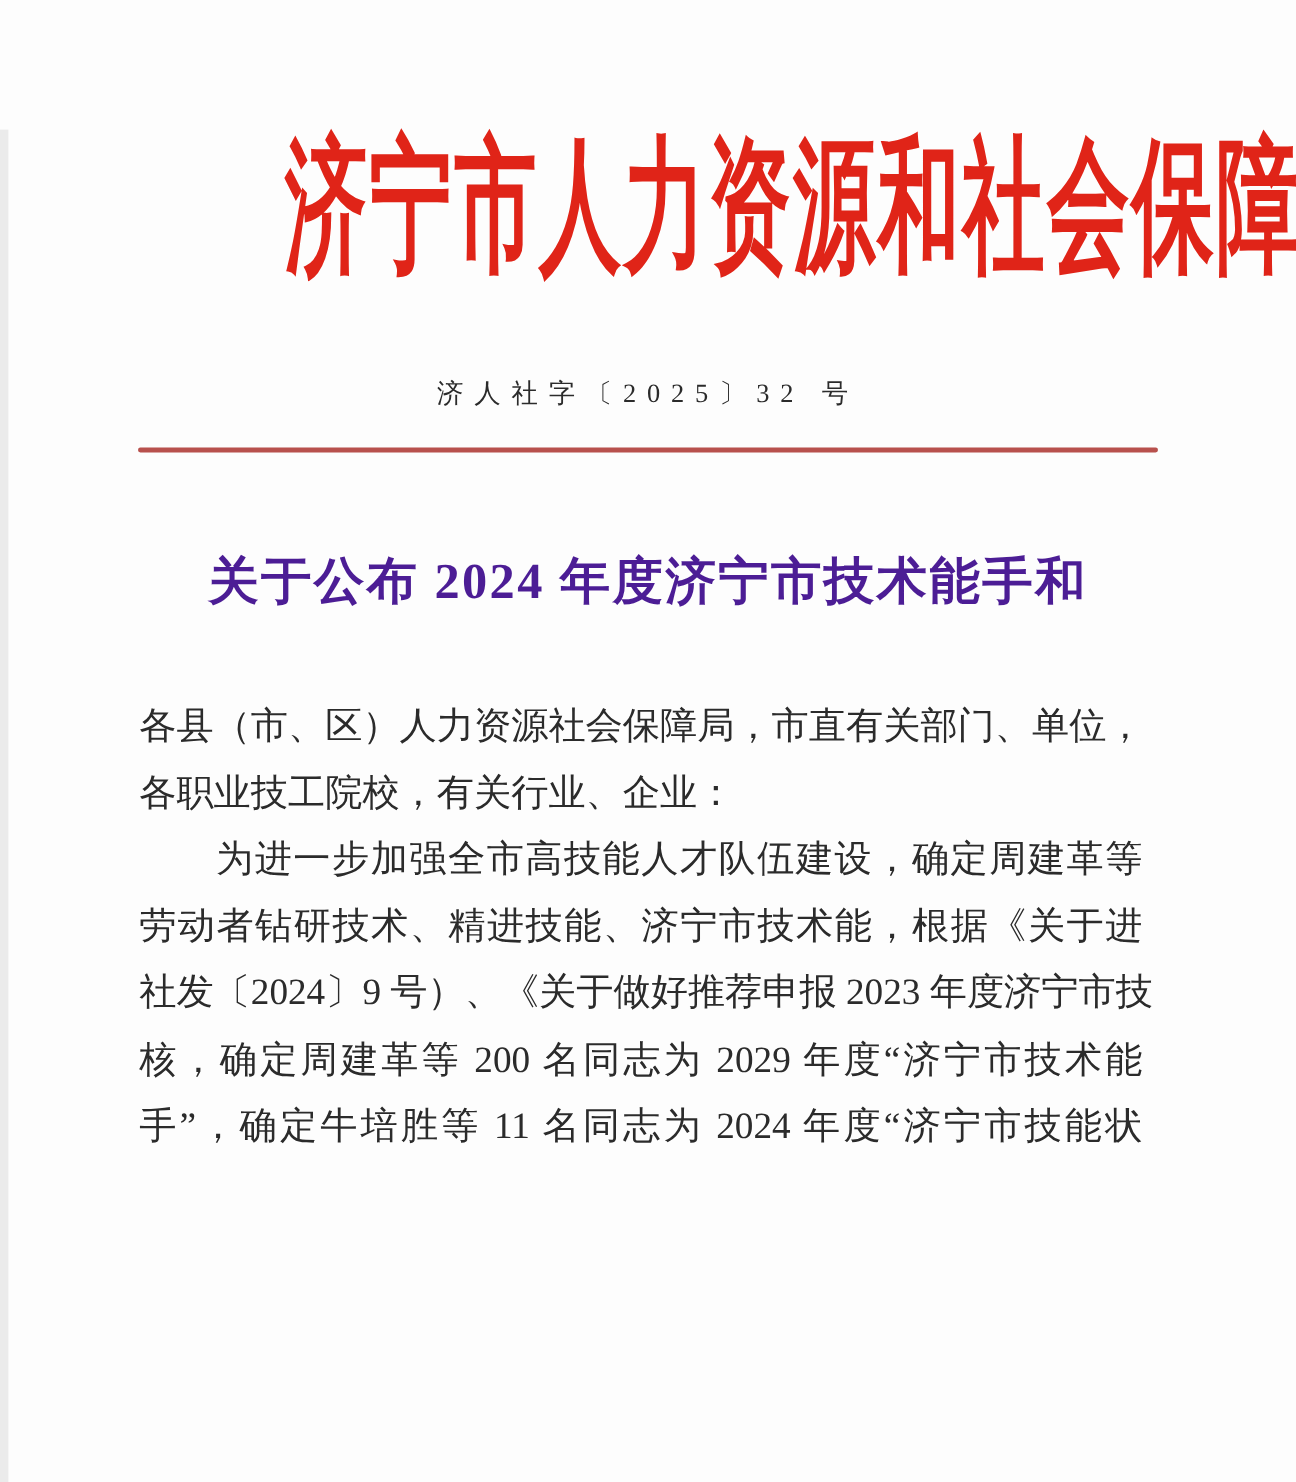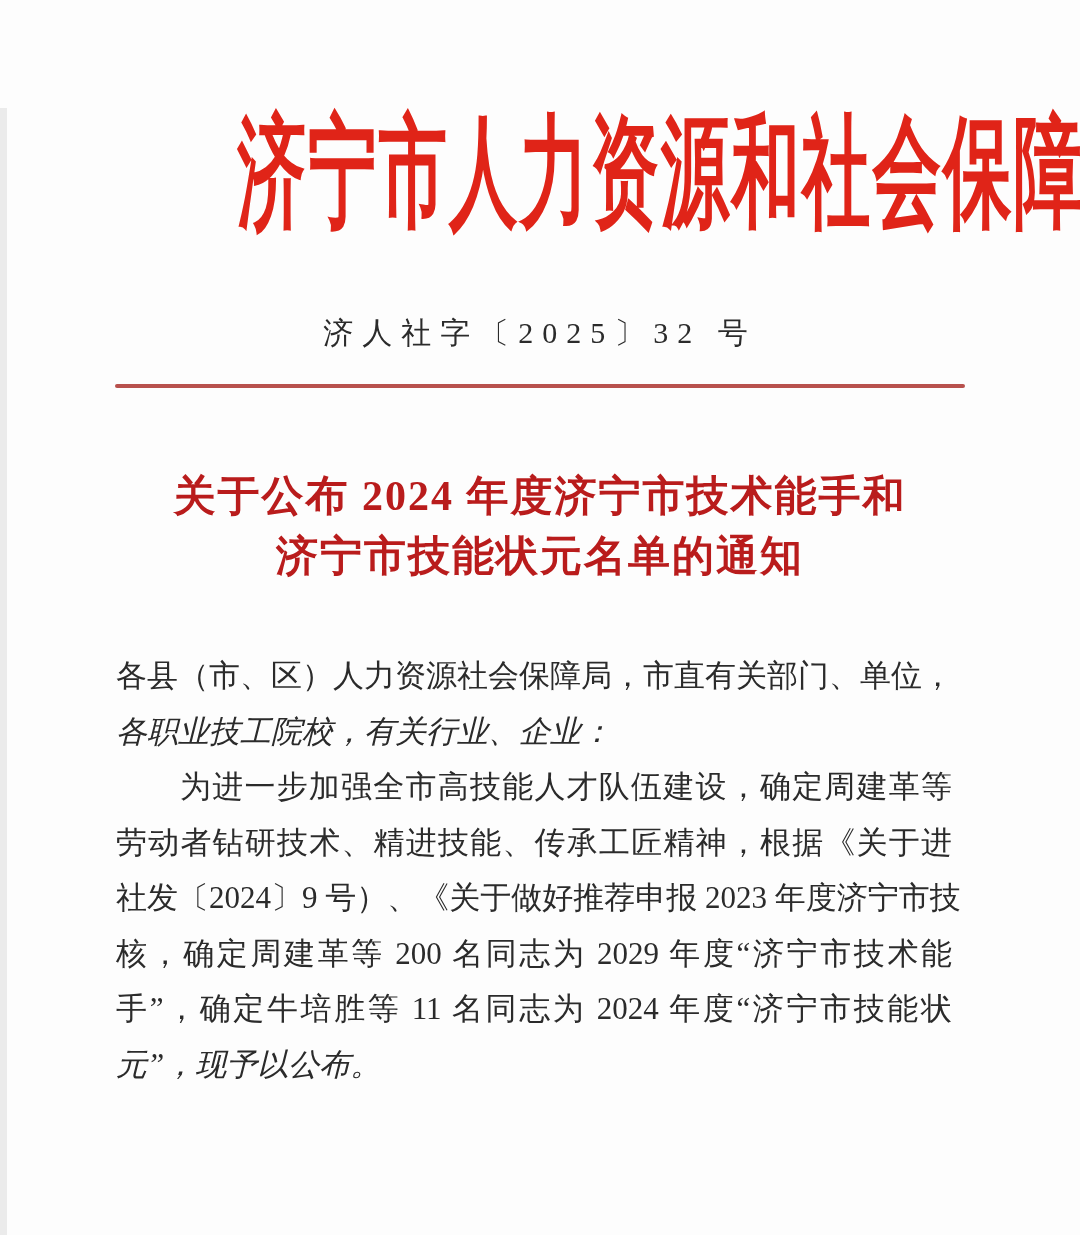"济人社字〔2025〕32 号" .doc-number { font-size: 30px -> 22px }
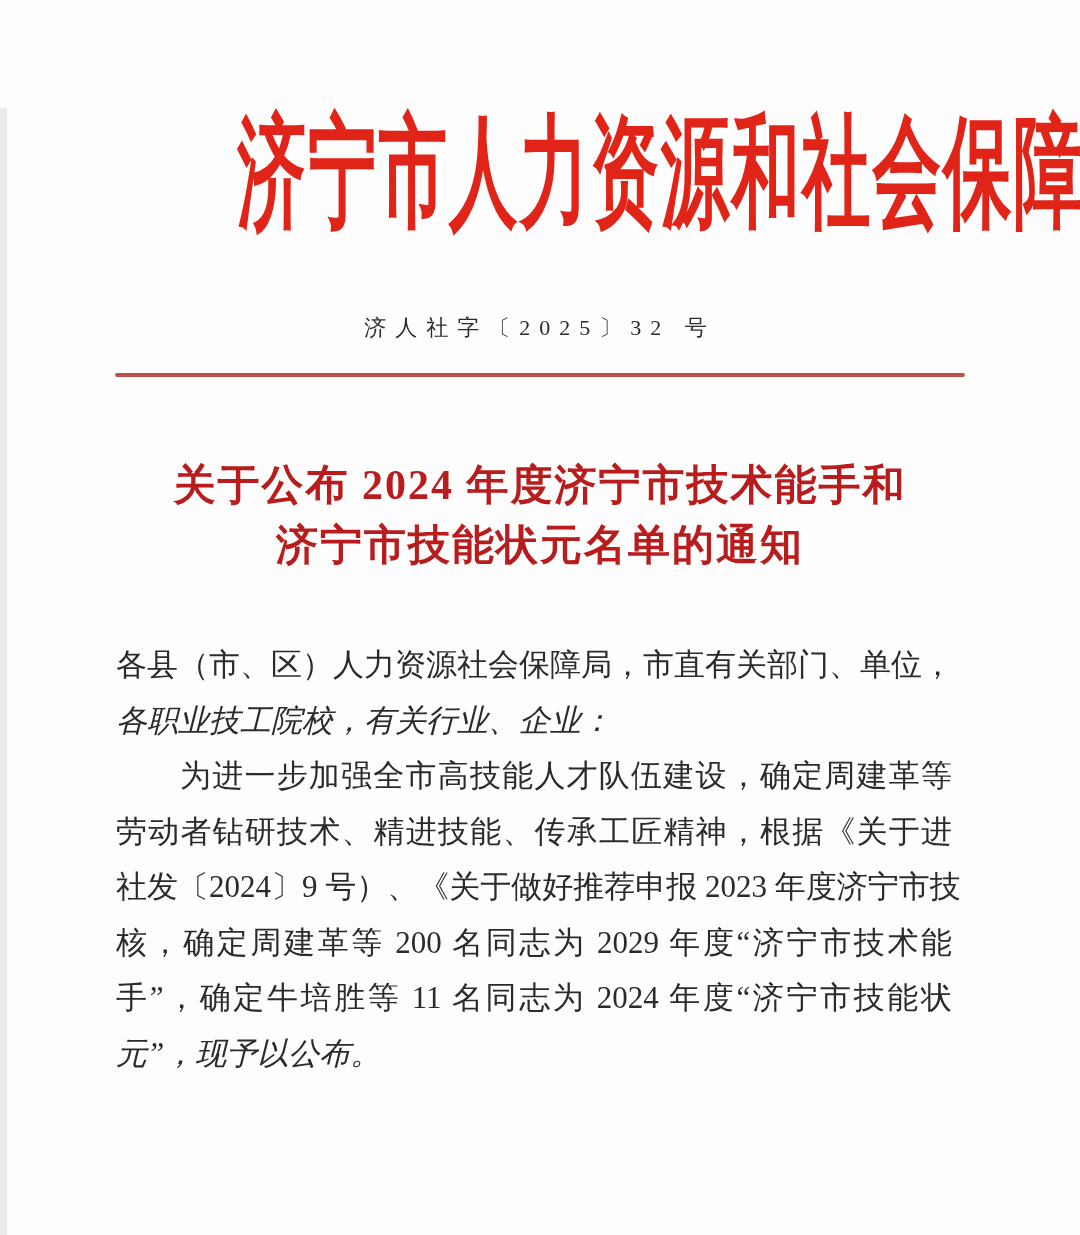"关于公布 2024 年度济宁市技术能手和" .doc-title { color: #b91c1c -> #4c1d95 }
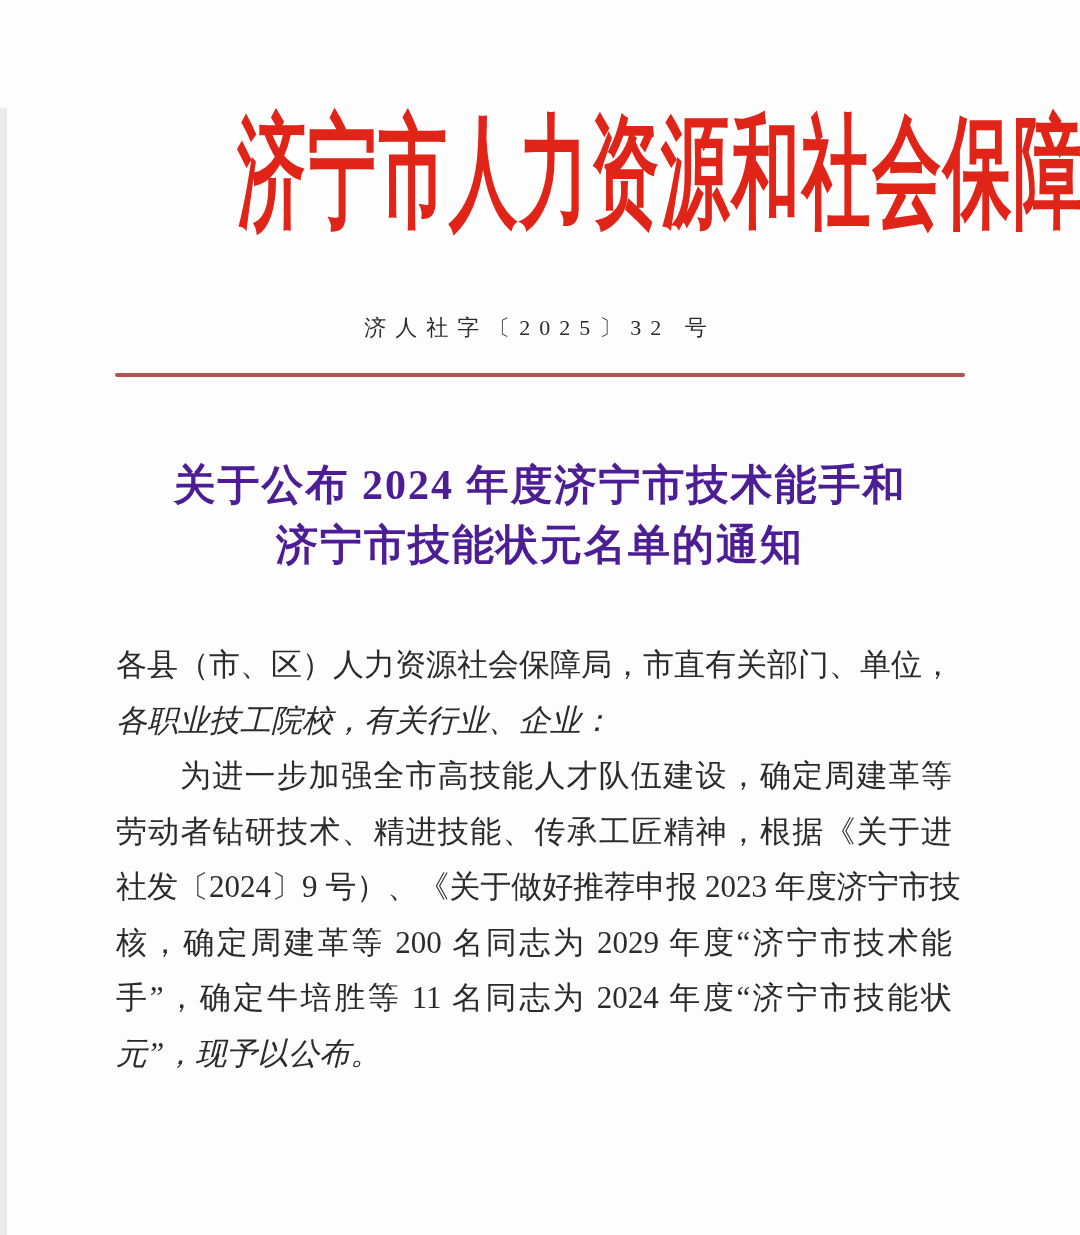"济宁市技能状元名单的通知" div { html: <div>济宁市技能状元名单的通知</div> -> none }
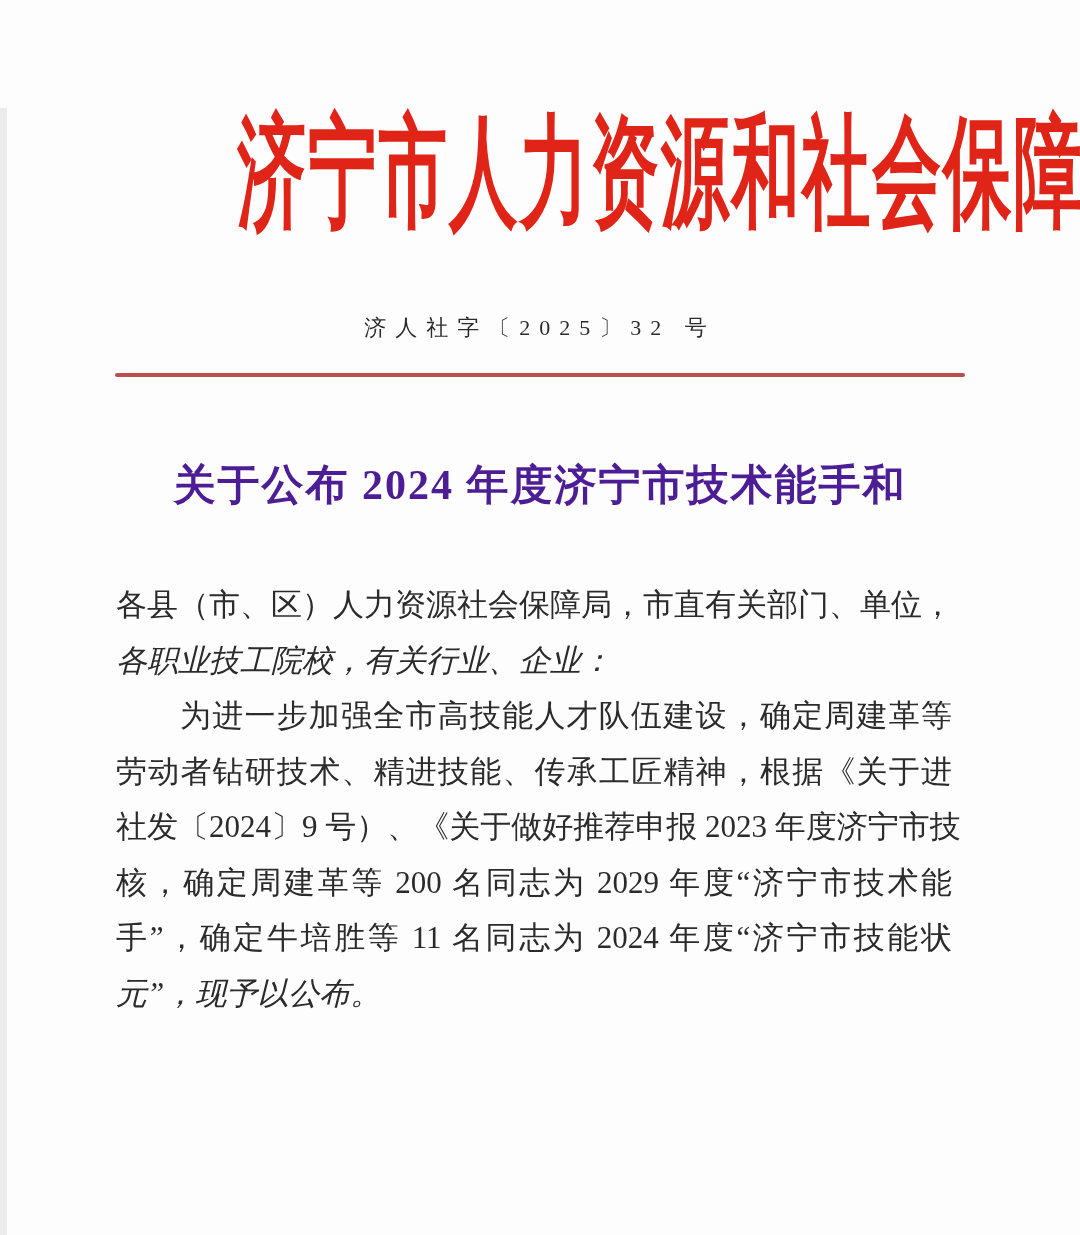"各职业技工院校，有关行业、企业：" .body-line.para-end { font-style: italic -> none }
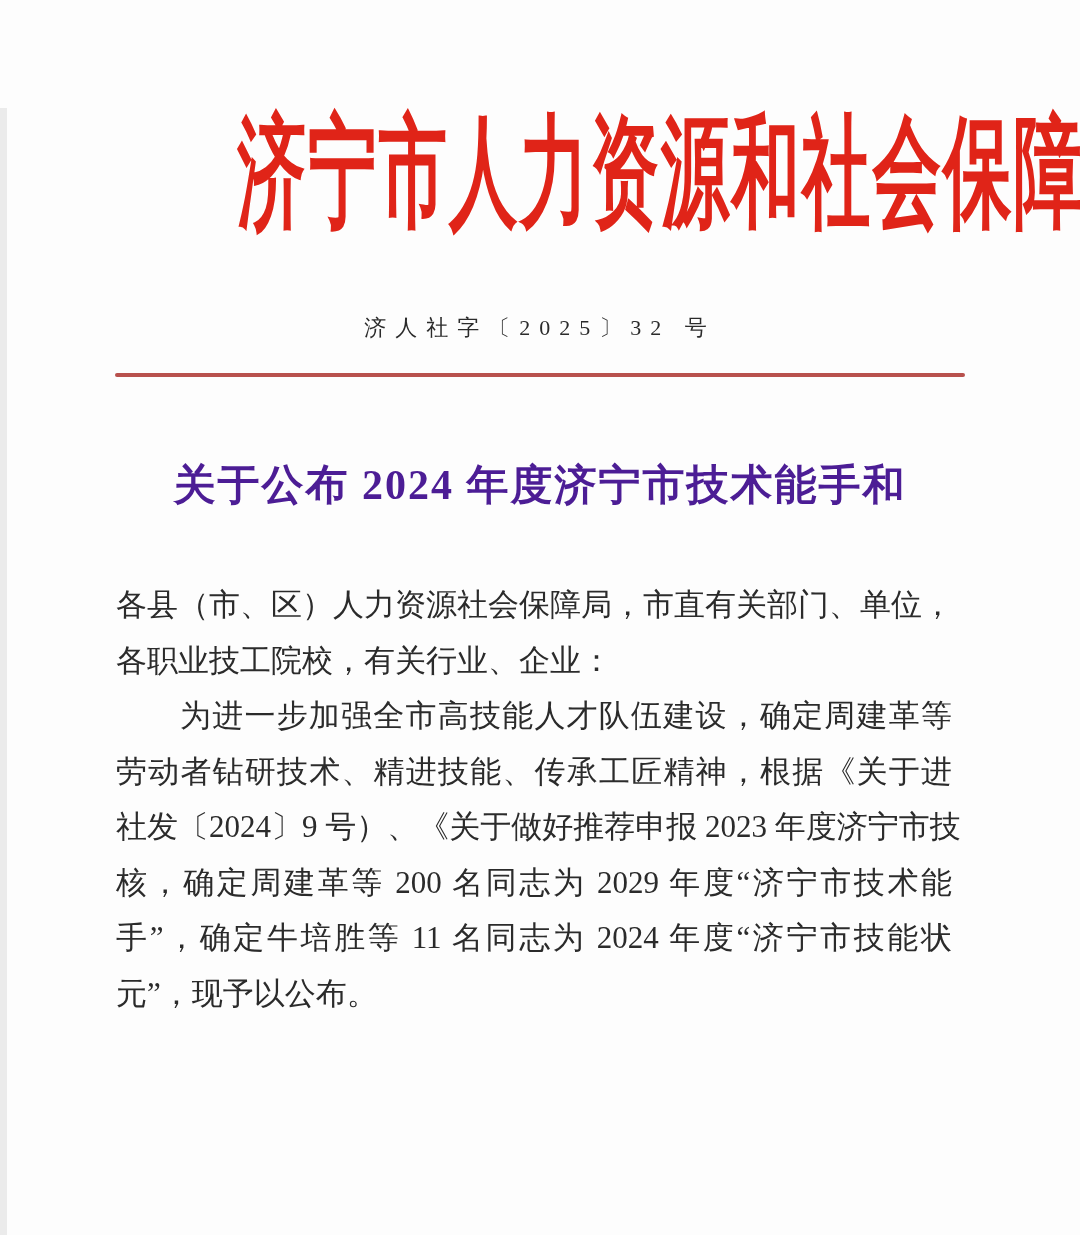"劳动者钻研技术、精进技能、传承工匠精神，根据《关于进" div.body-line { text: 传承工匠精神 -> 济宁市技术能 }
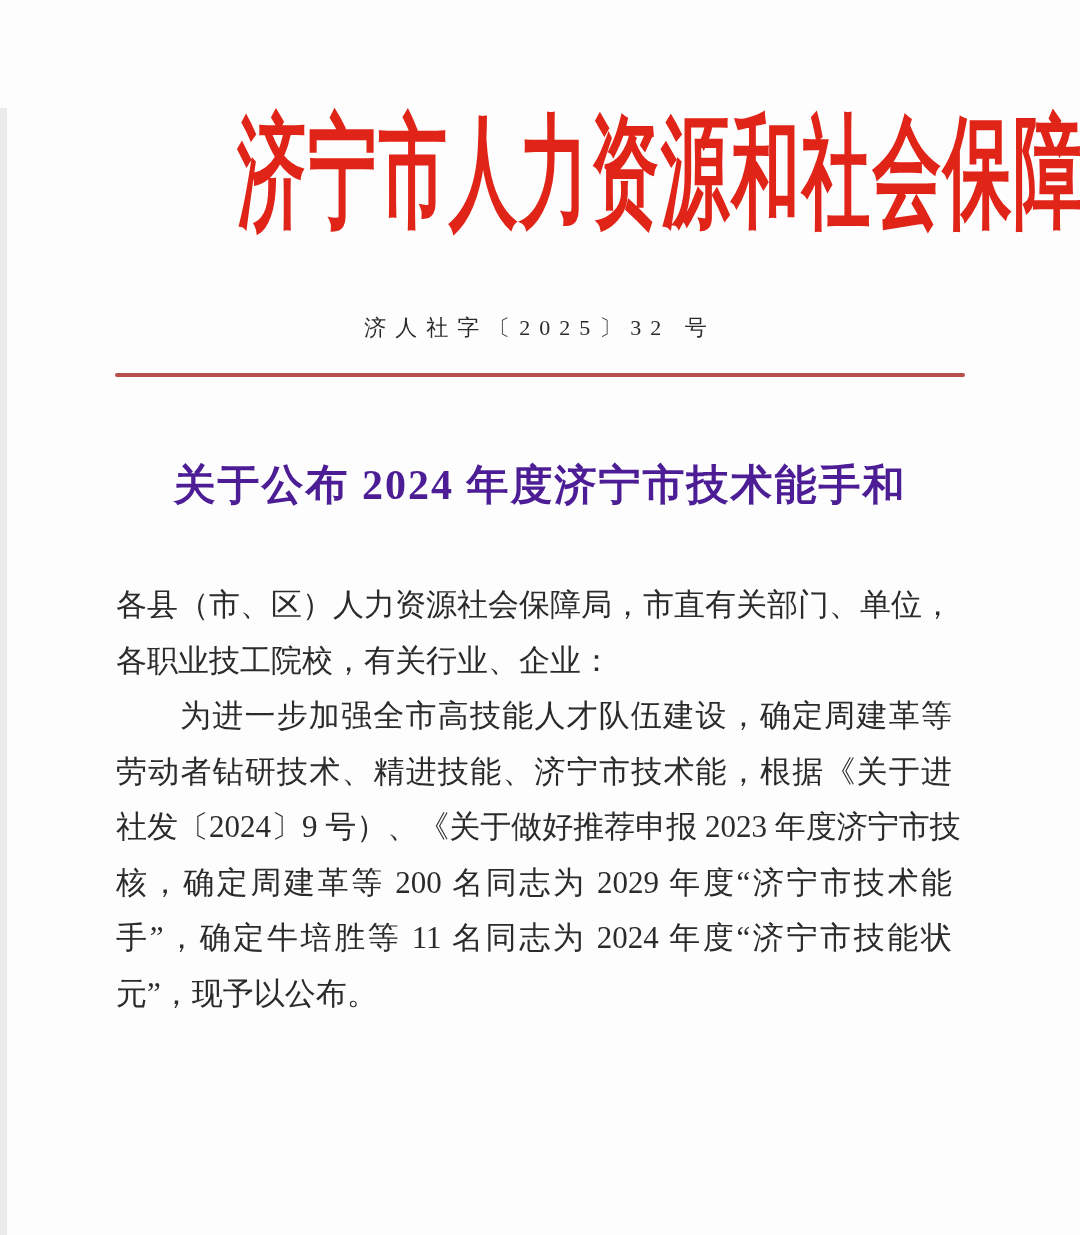"元”，现予以公布。" div.body-line { html: <div>元”，现予以公布。</div> -> none }
